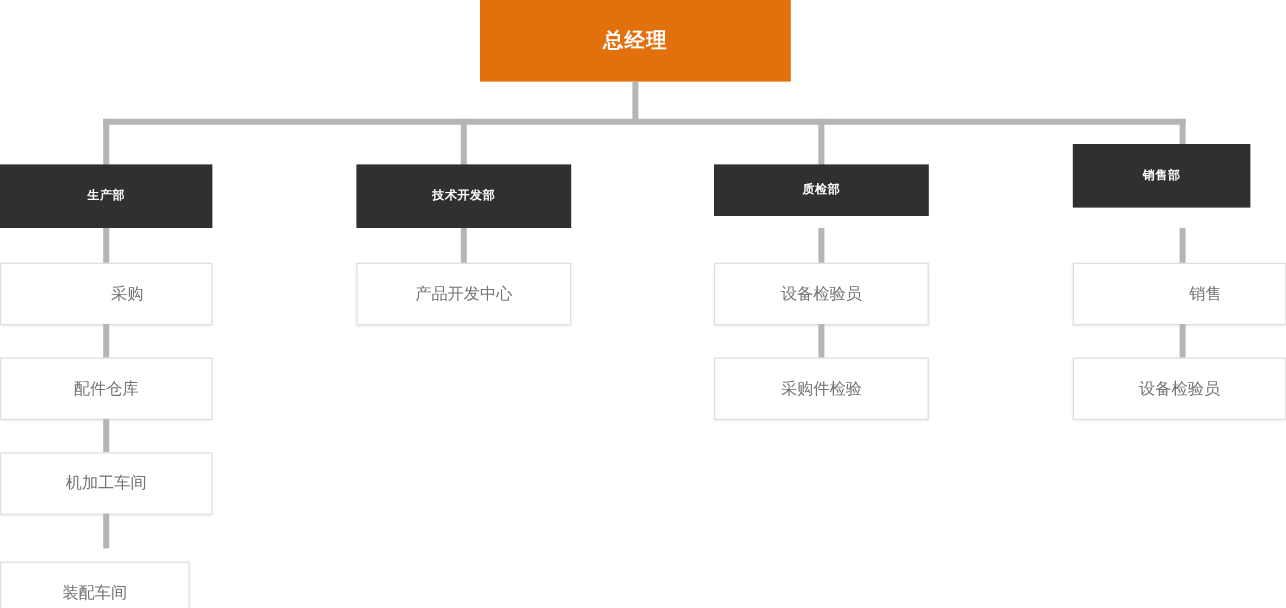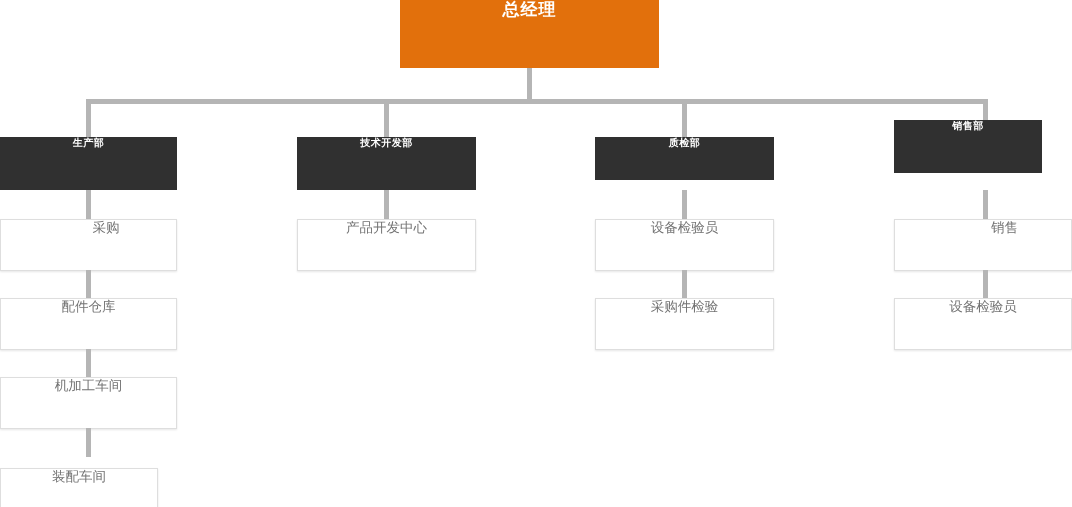"总经理" .node { align-items: none -> center }
